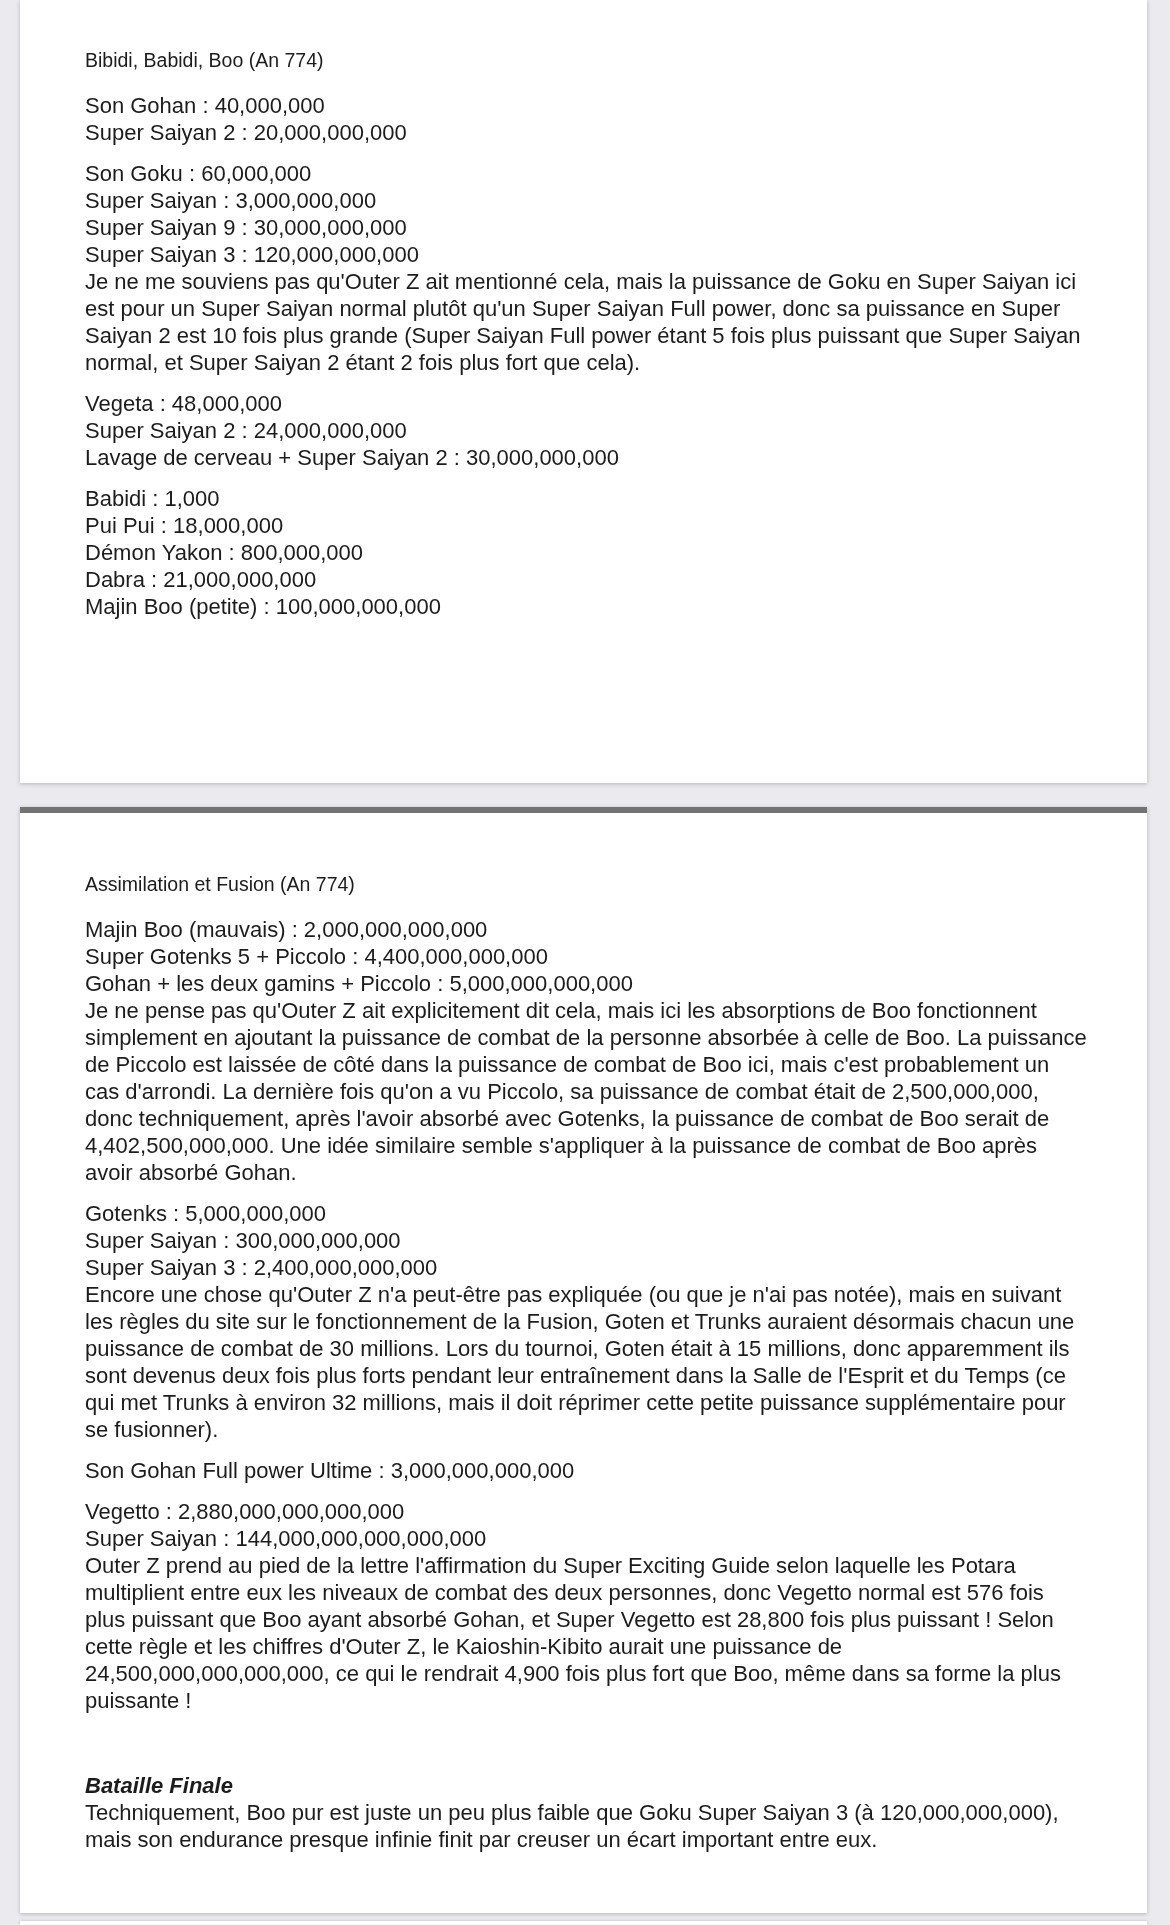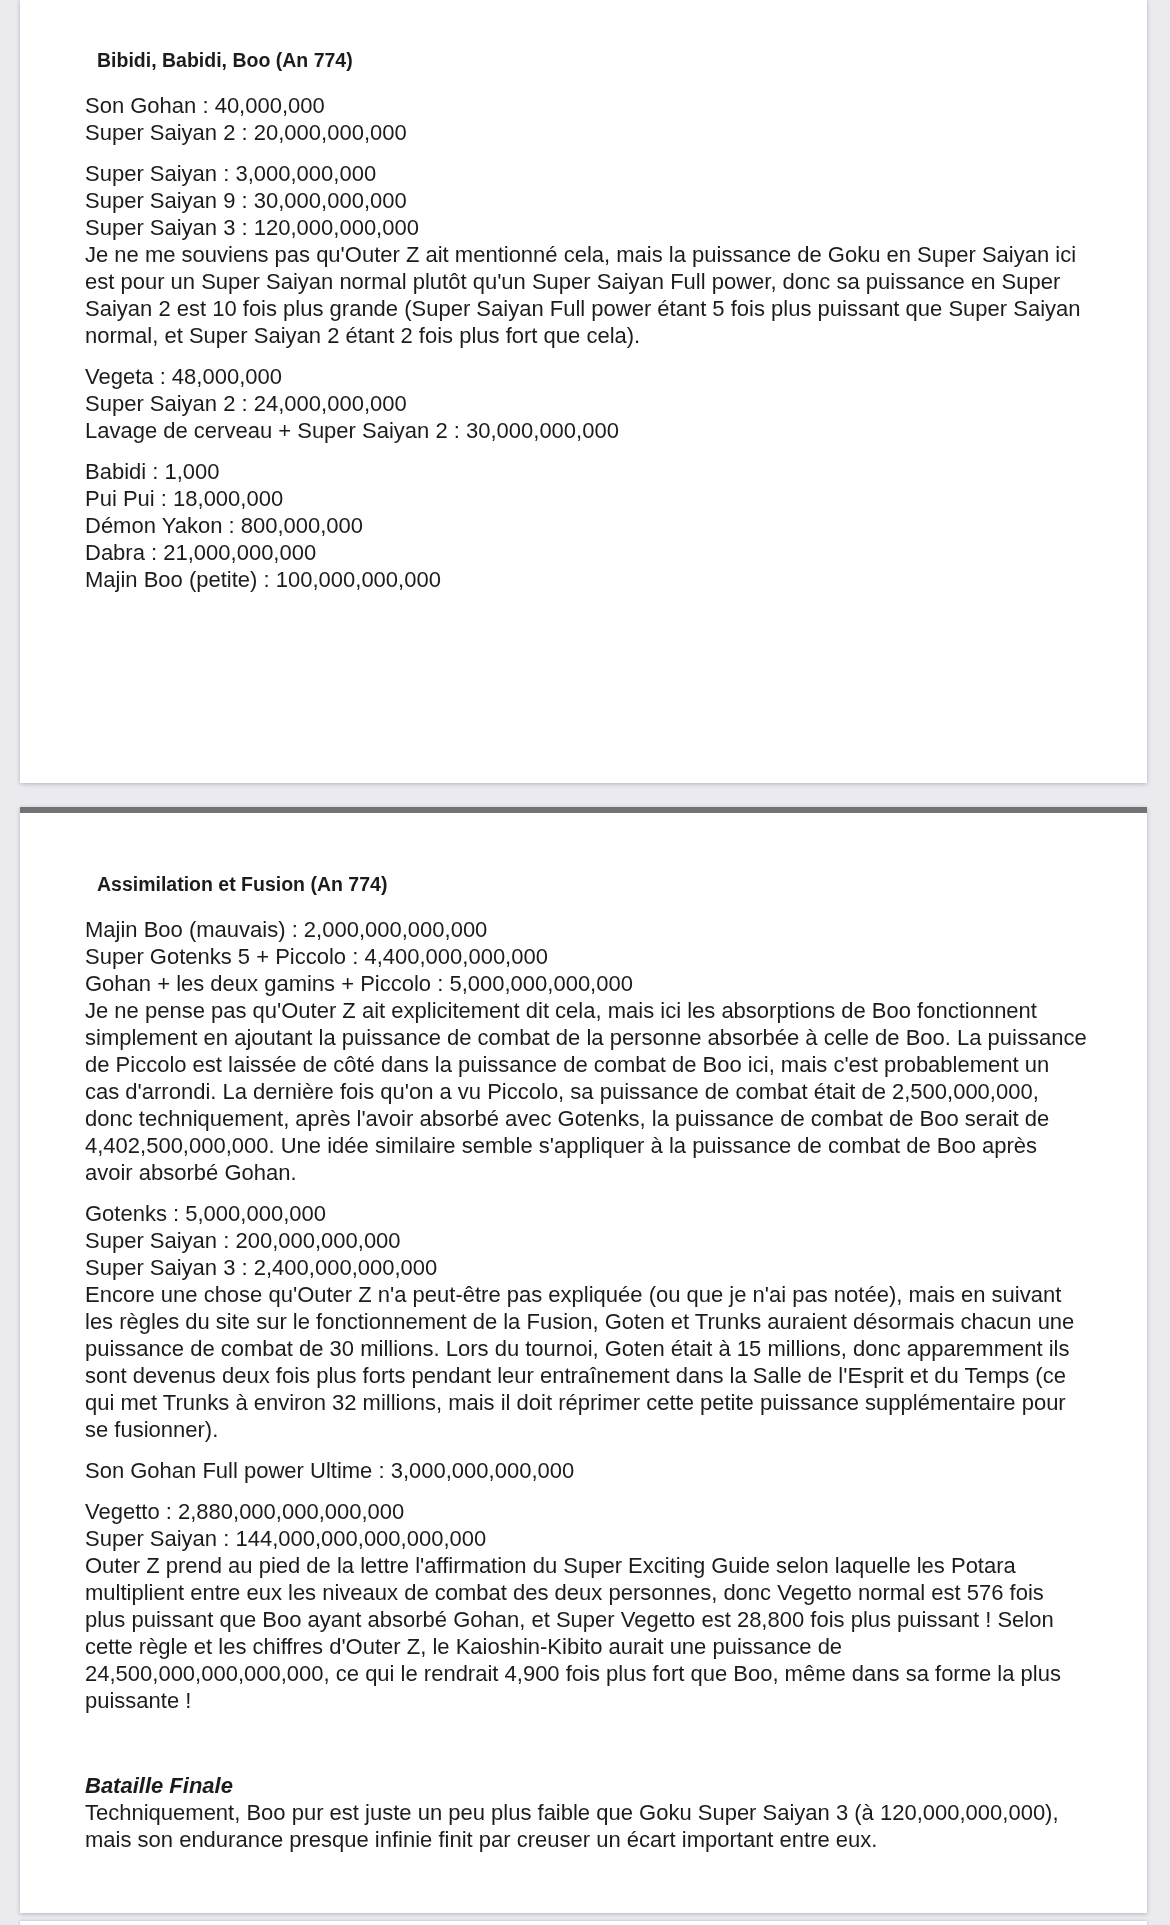"Bibidi, Babidi, Boo (An 774)" .section-title { font-weight: 700 -> 400; margin: 0 0 18px 12px -> 0 0 18px 0 }
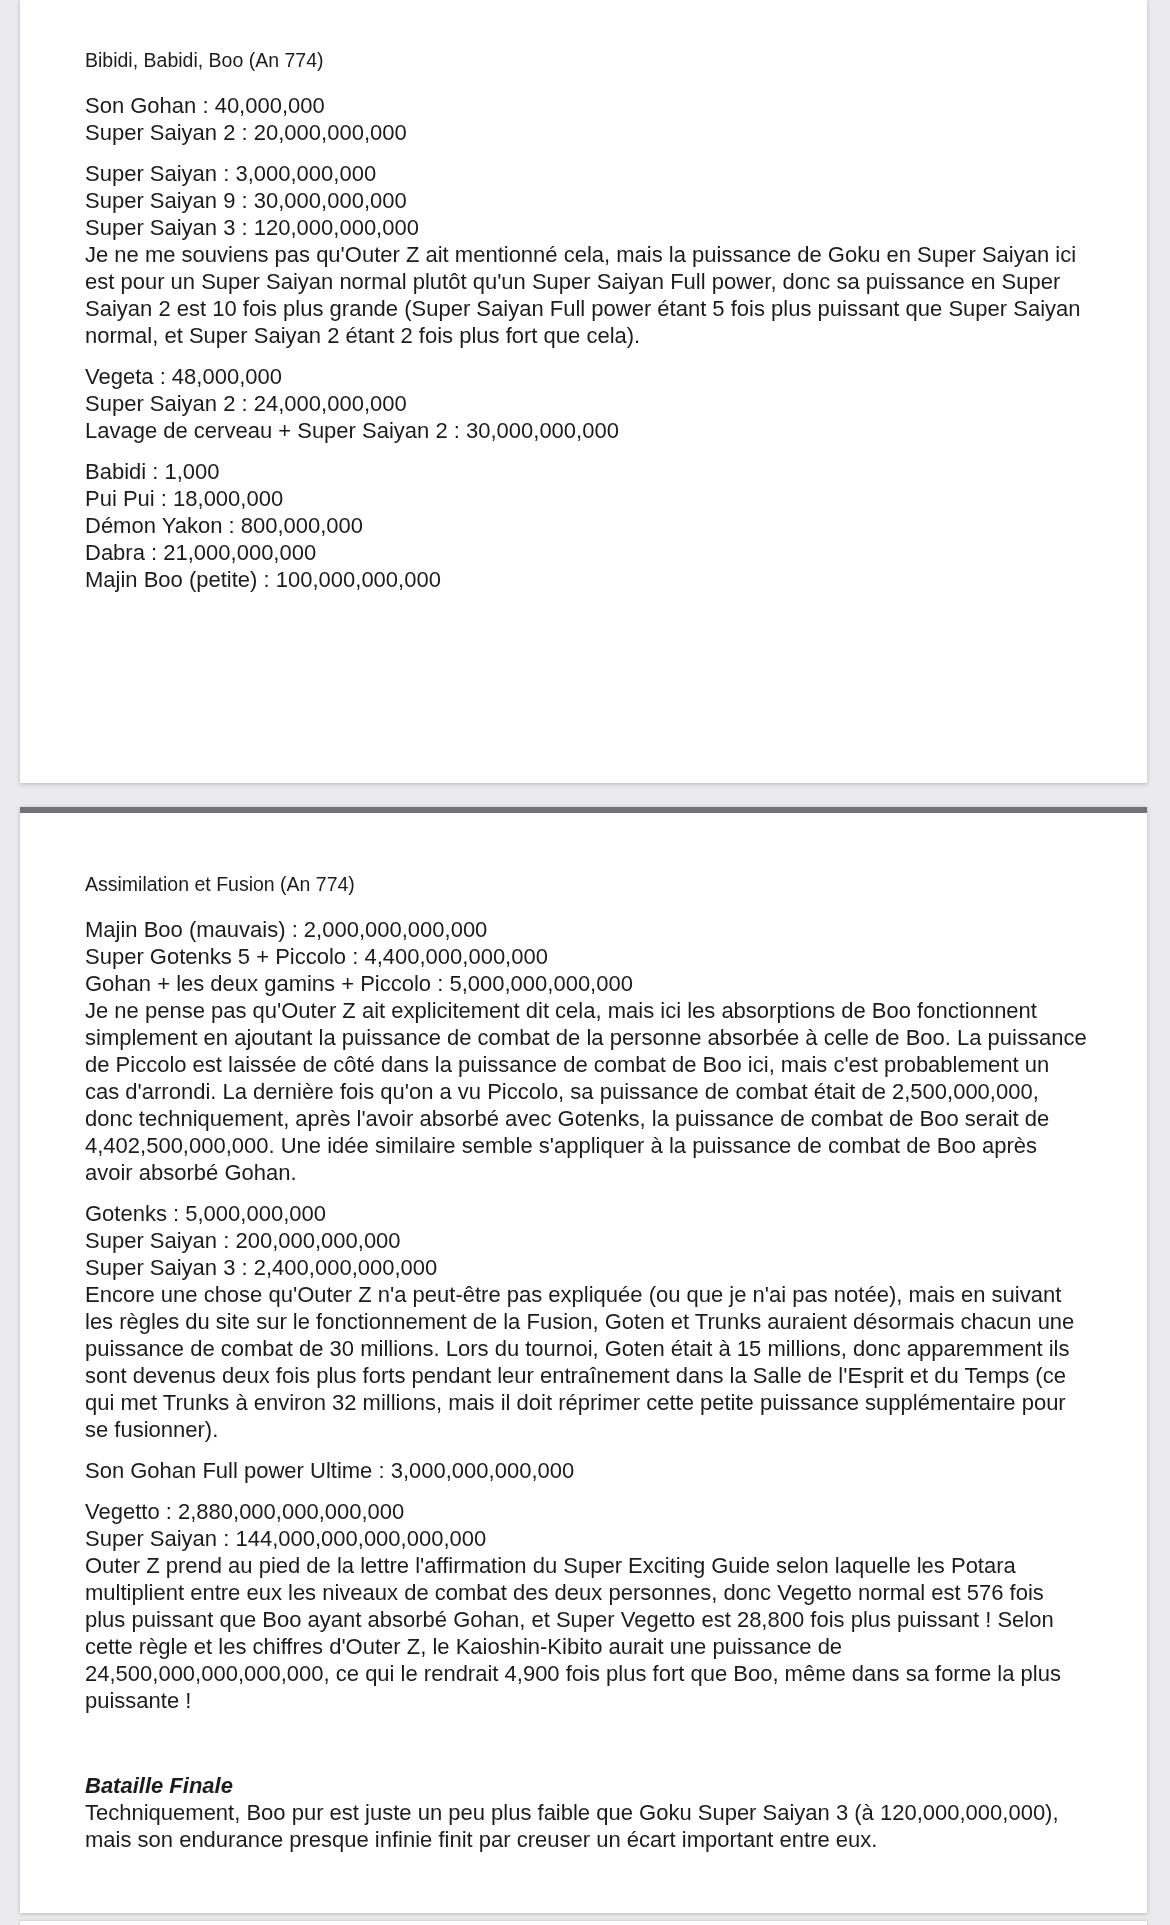"Son Goku : 60,000,000" div.line { html: none -> <div>Son Goku : 60,000,000</div> }
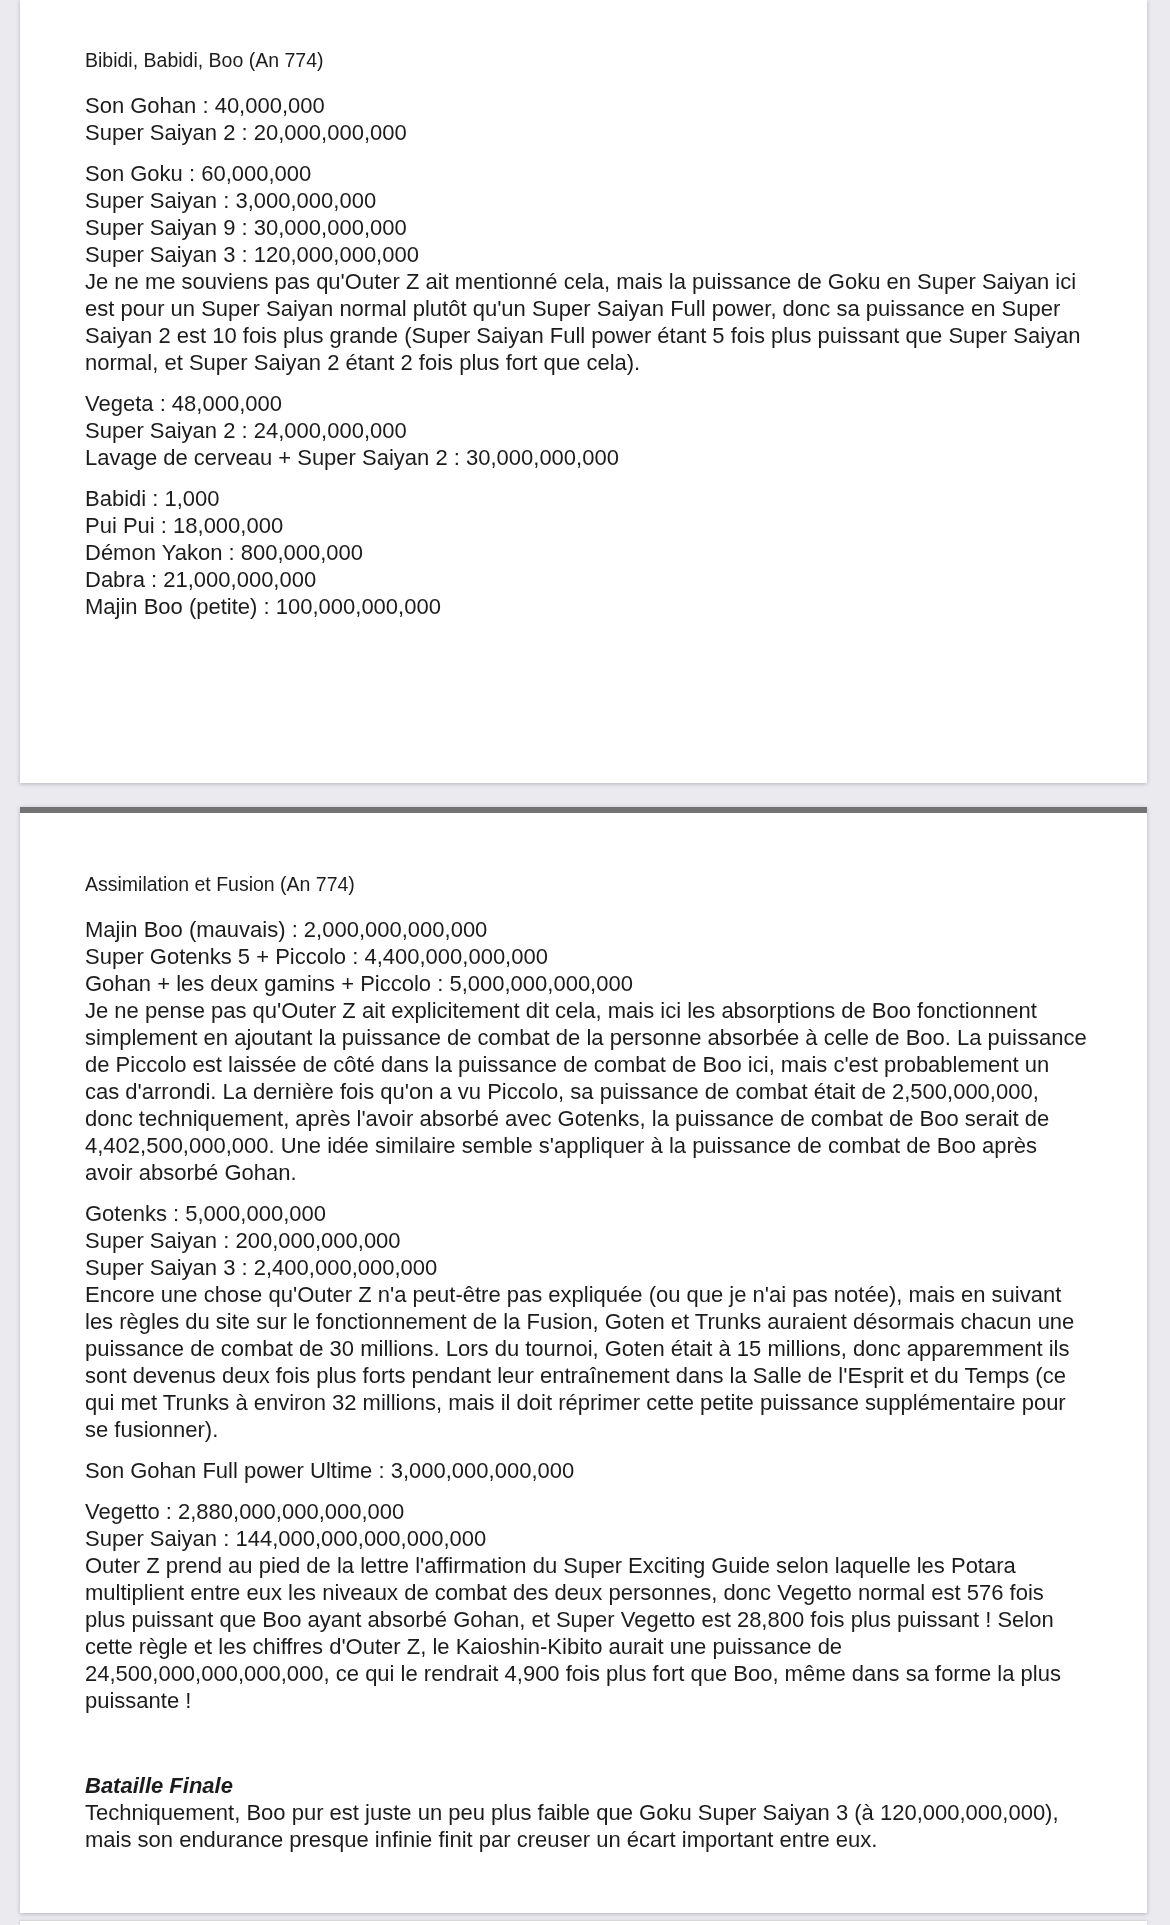"Super Saiyan : 200,000,000,000" div.line { text: 200,000,000,000 -> 300,000,000,000 }
